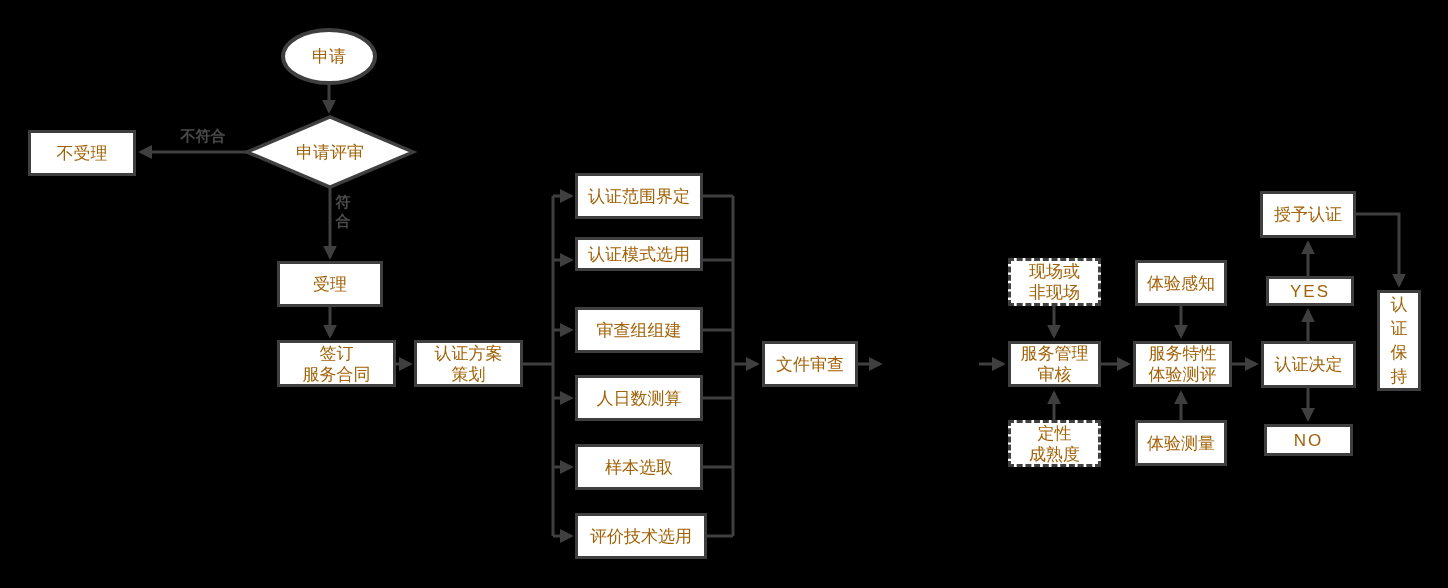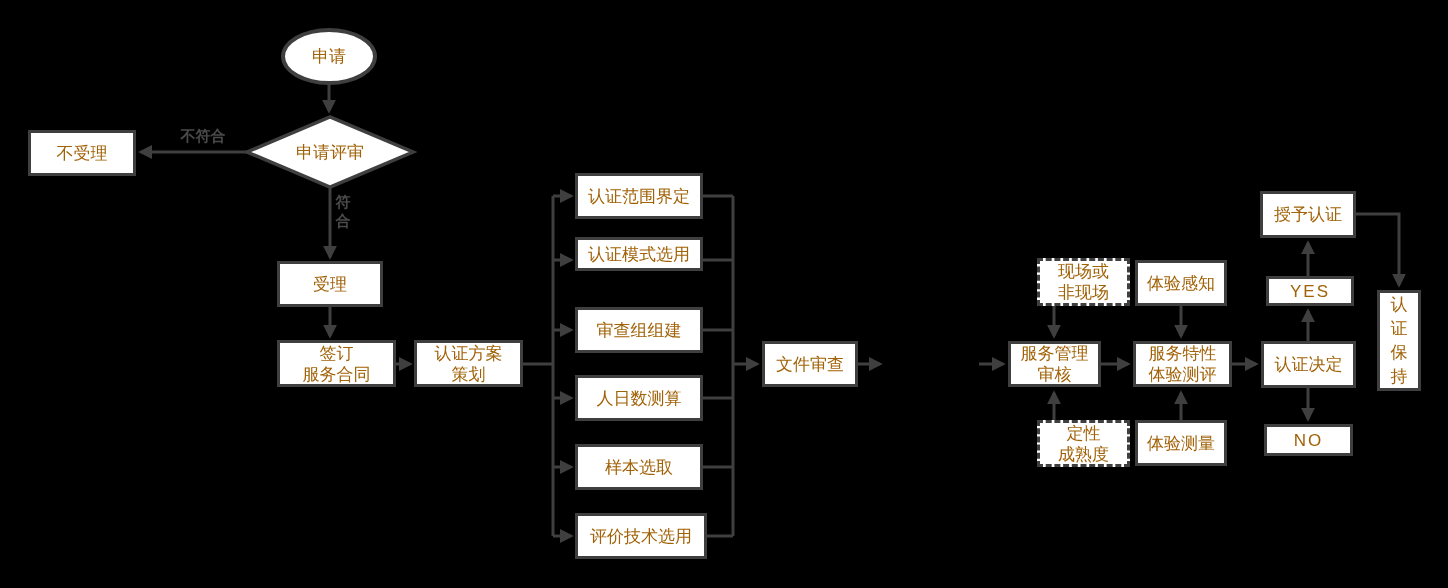"现场或" .node.dashed { margin-left: 29px -> none }
